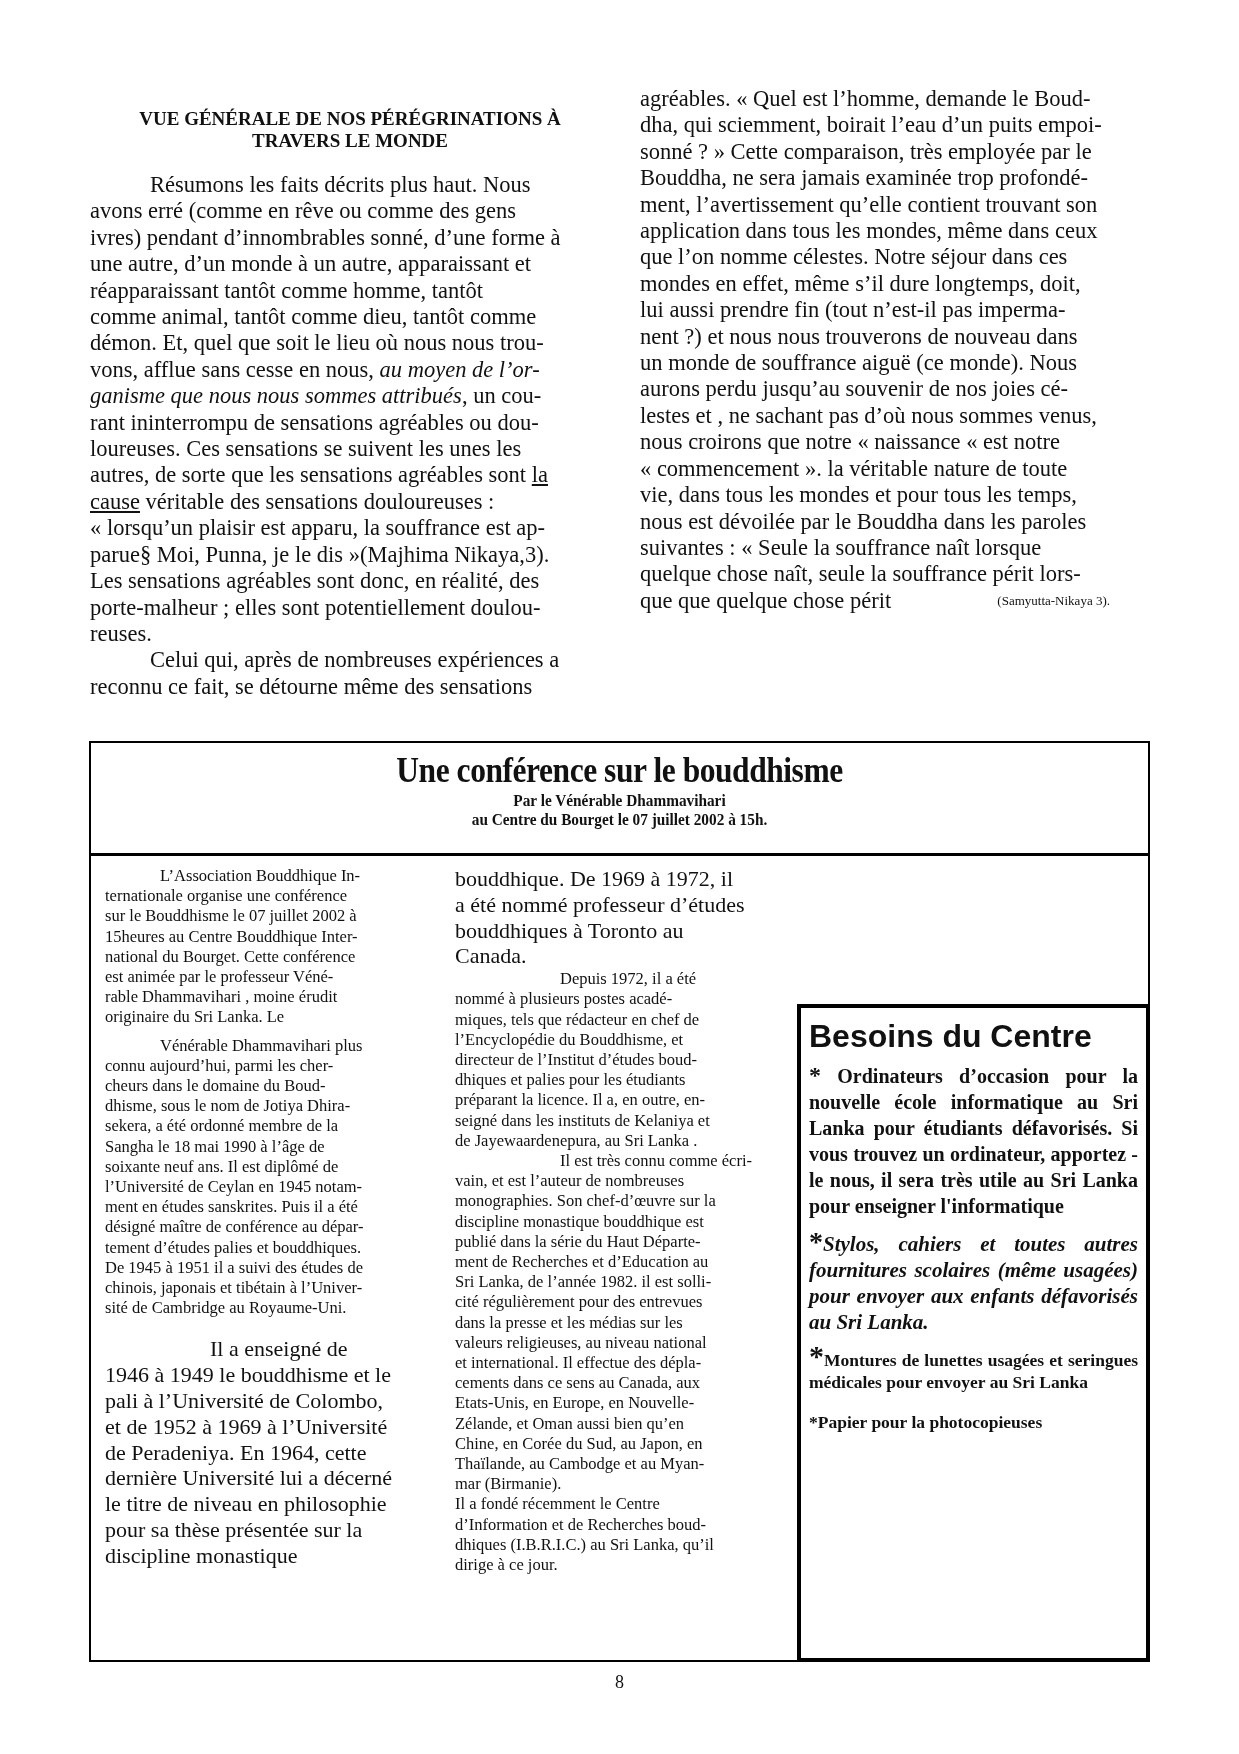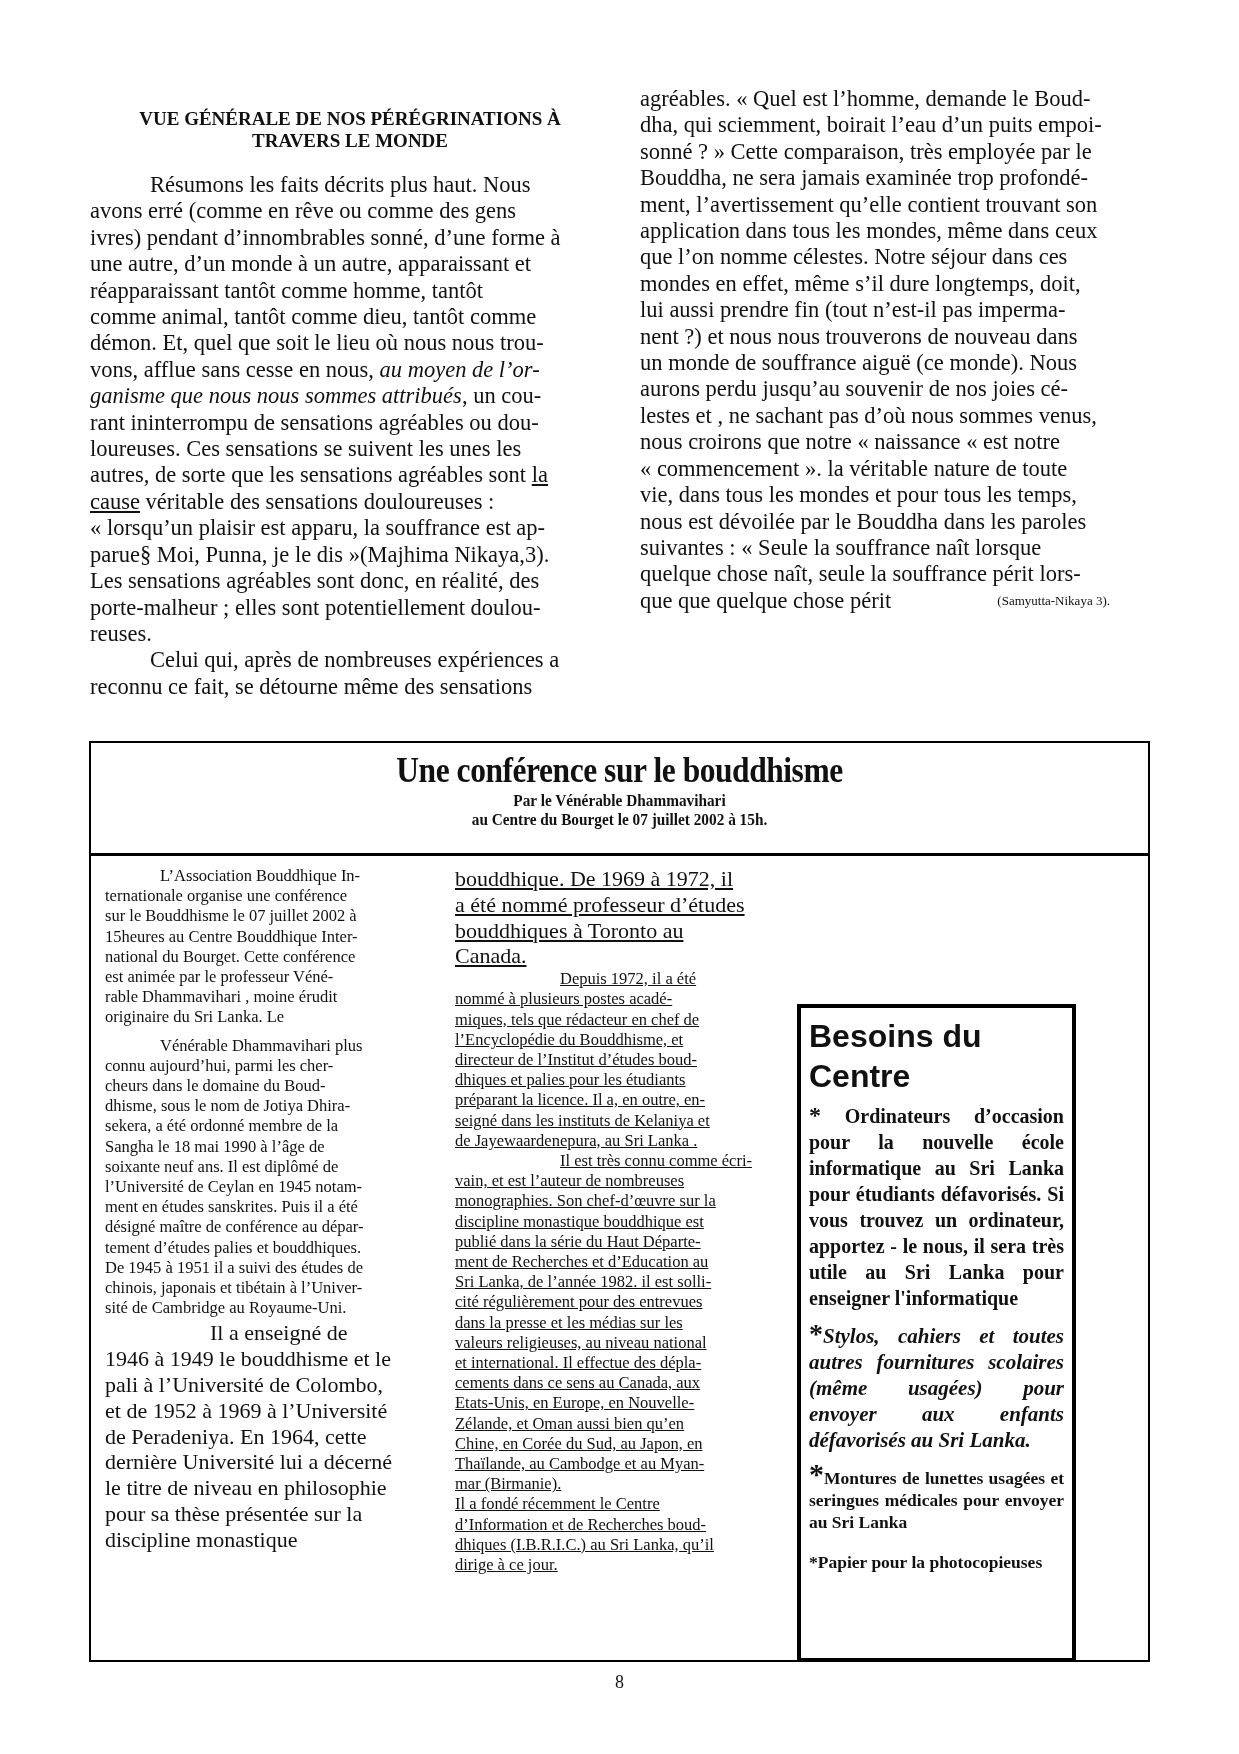"bouddhique. De 1969 à 1972," #conf-col2 { text-decoration: underline -> none }
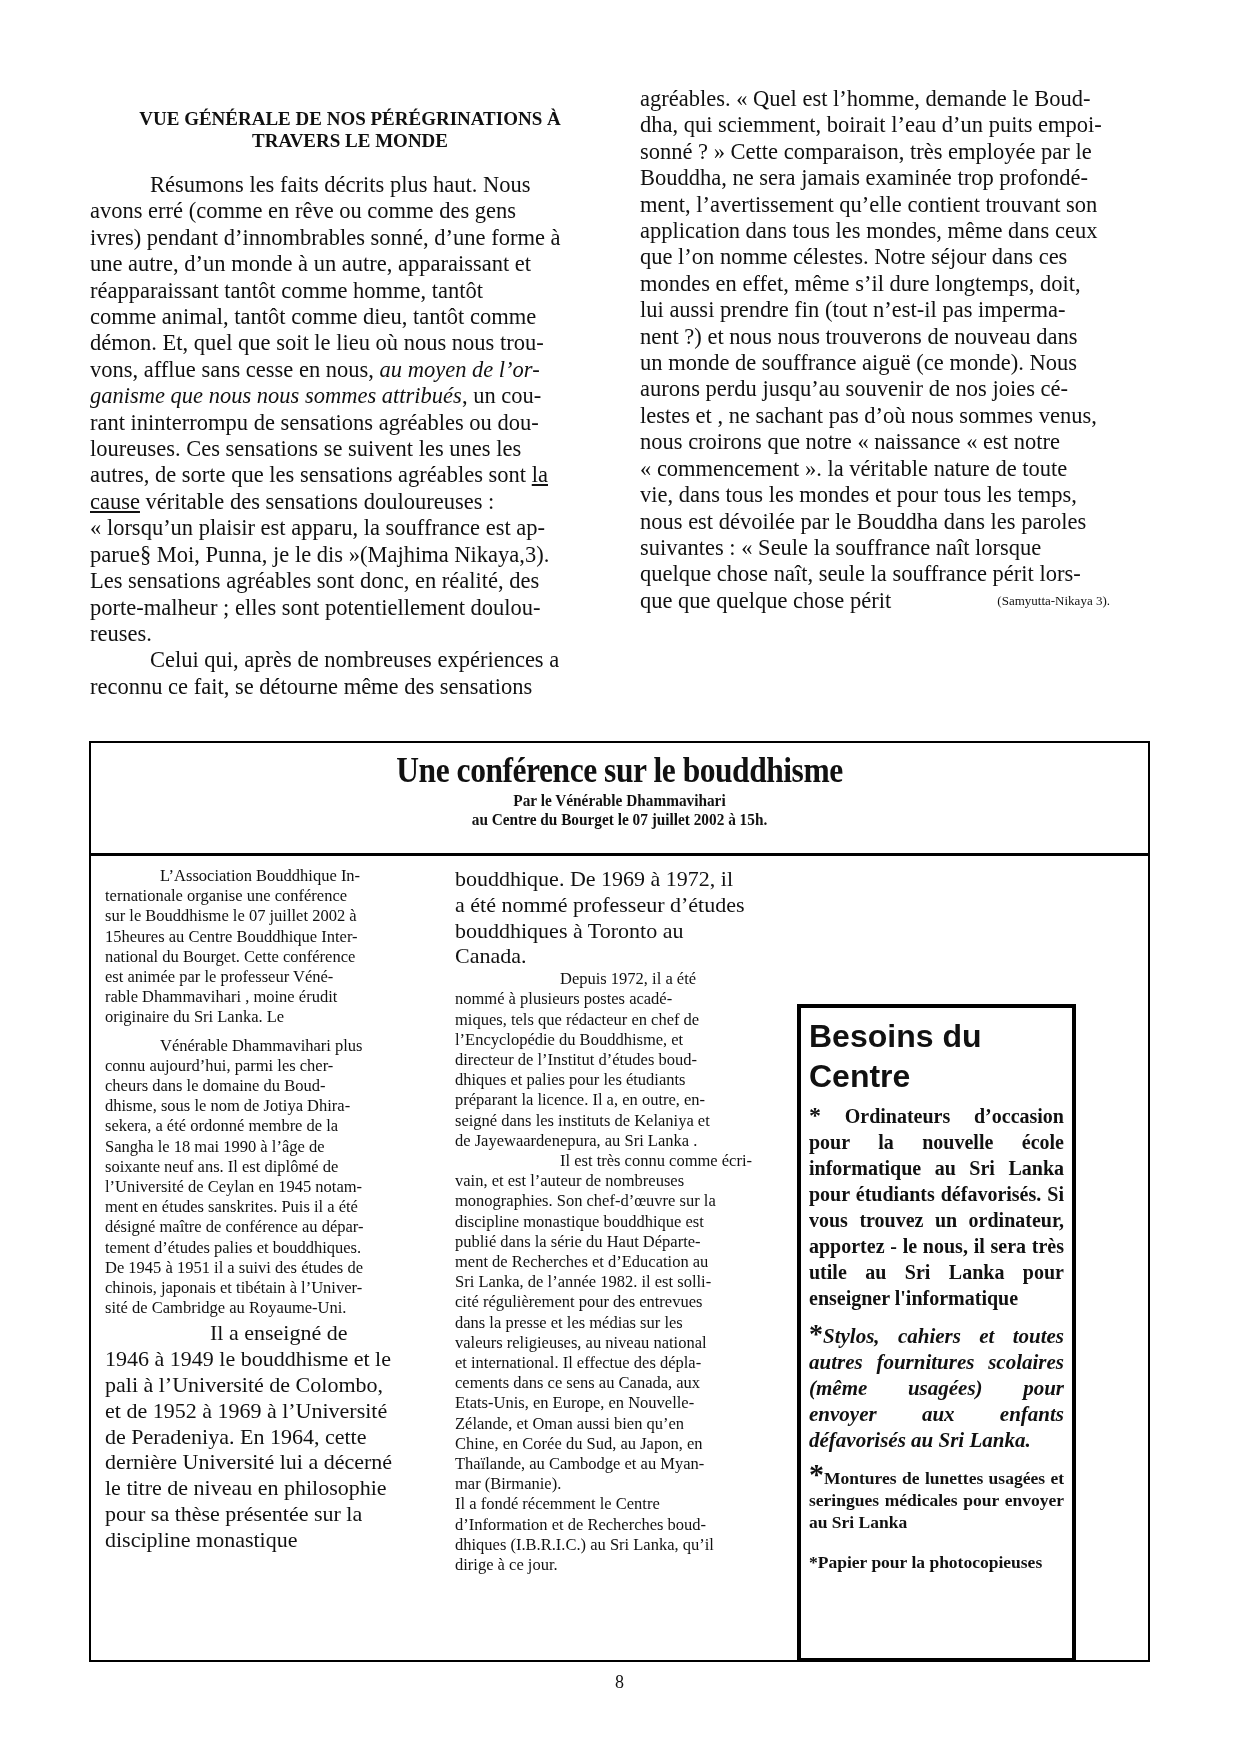"Besoins du Centre" #needs-box { width: 279px -> 353px }
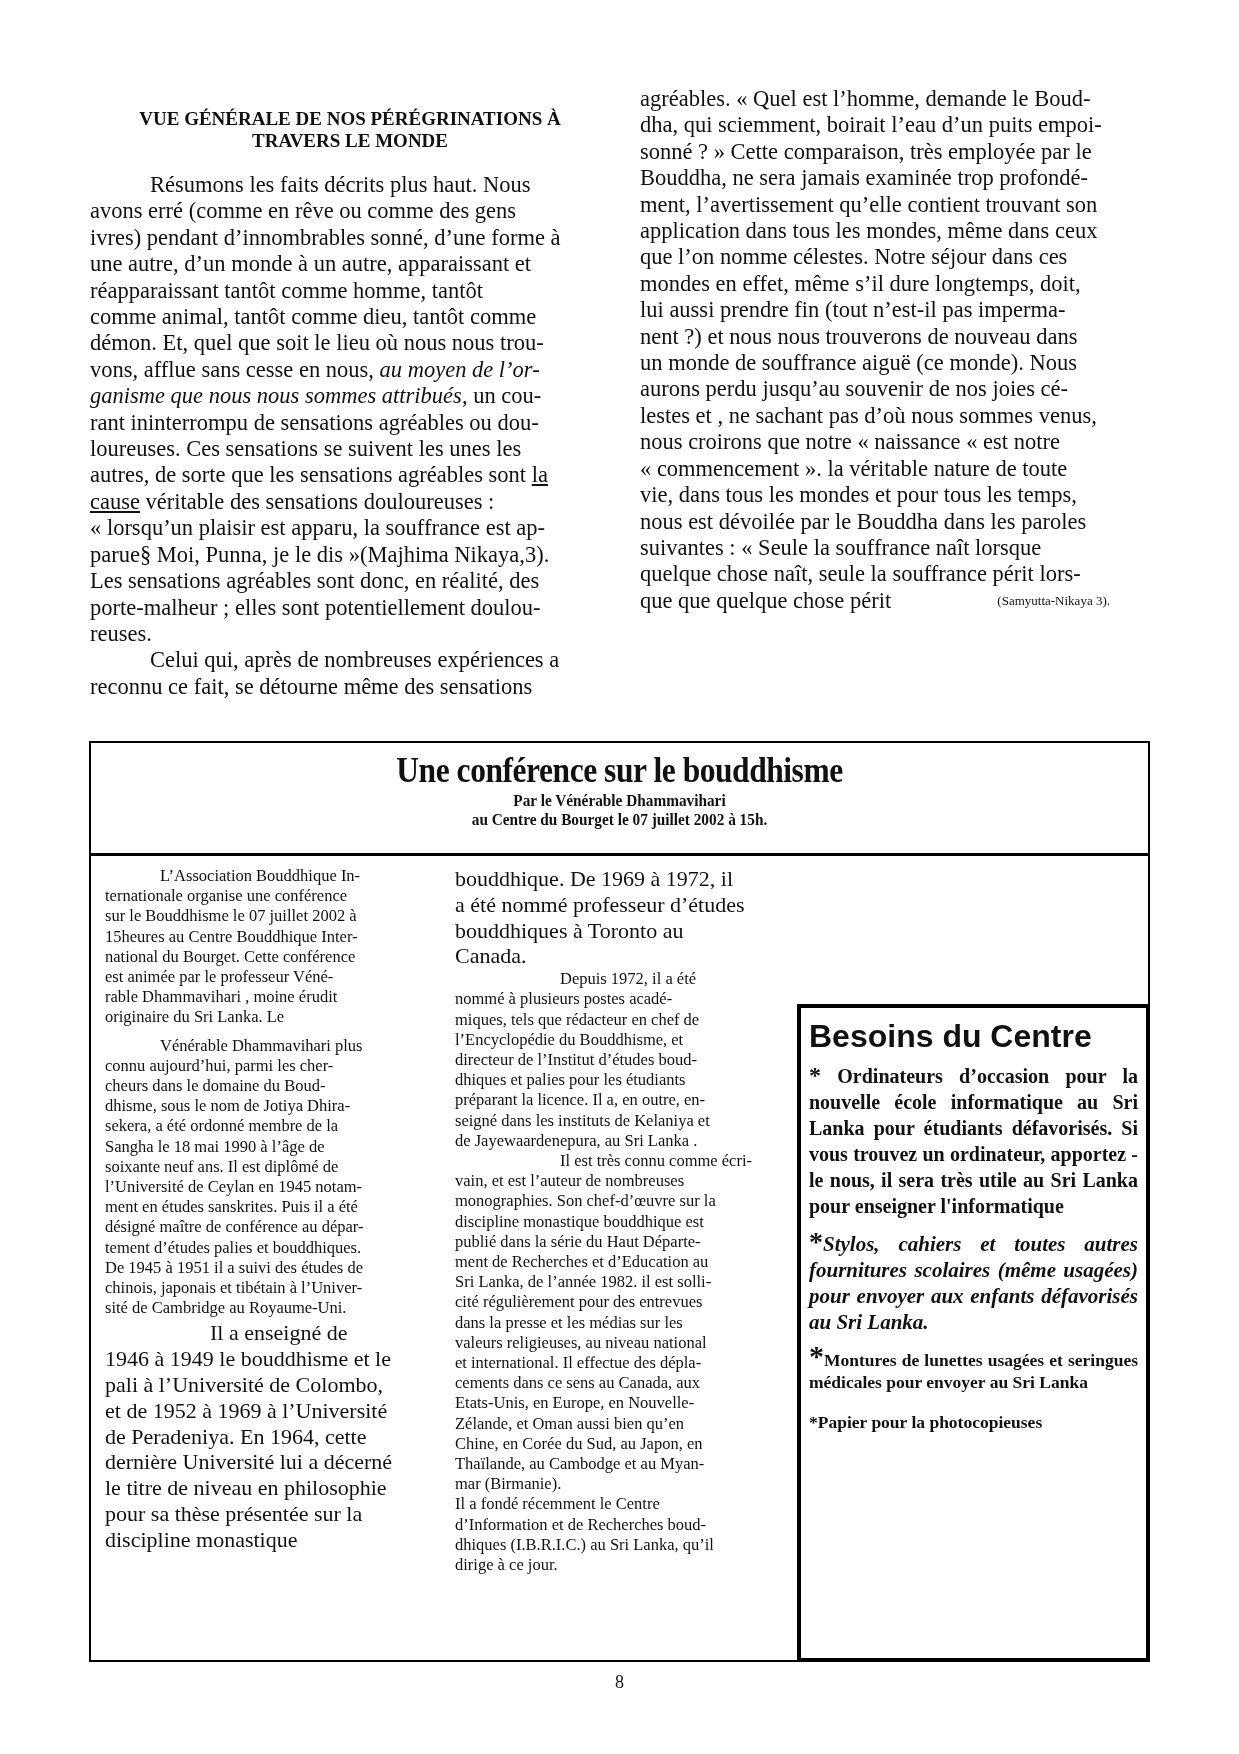"Il a enseigné de" p.big-text { margin-top: 2px -> 18px }
